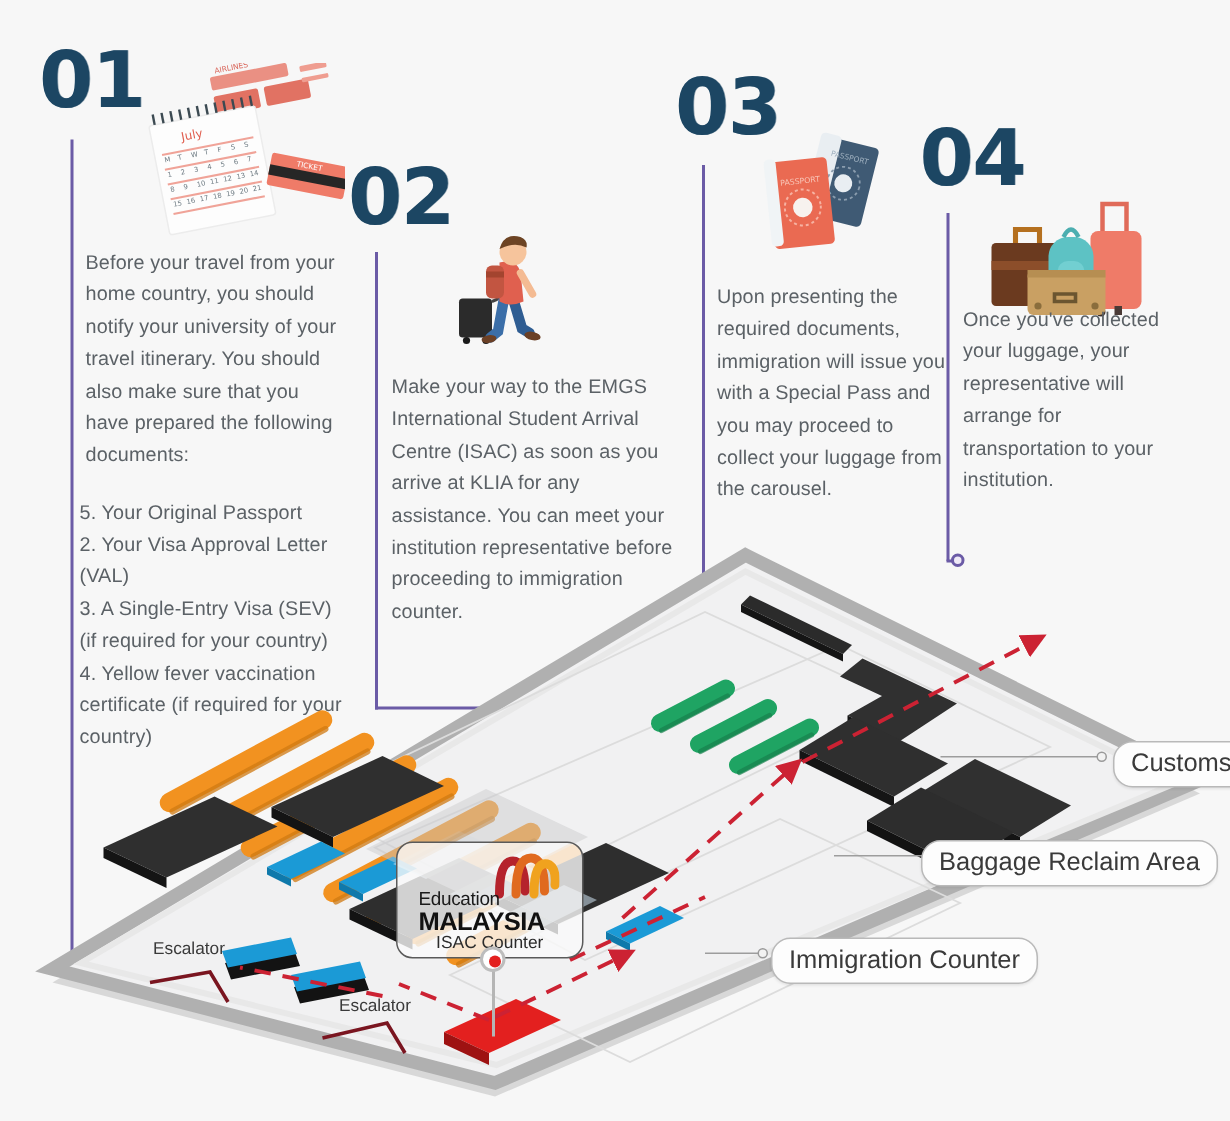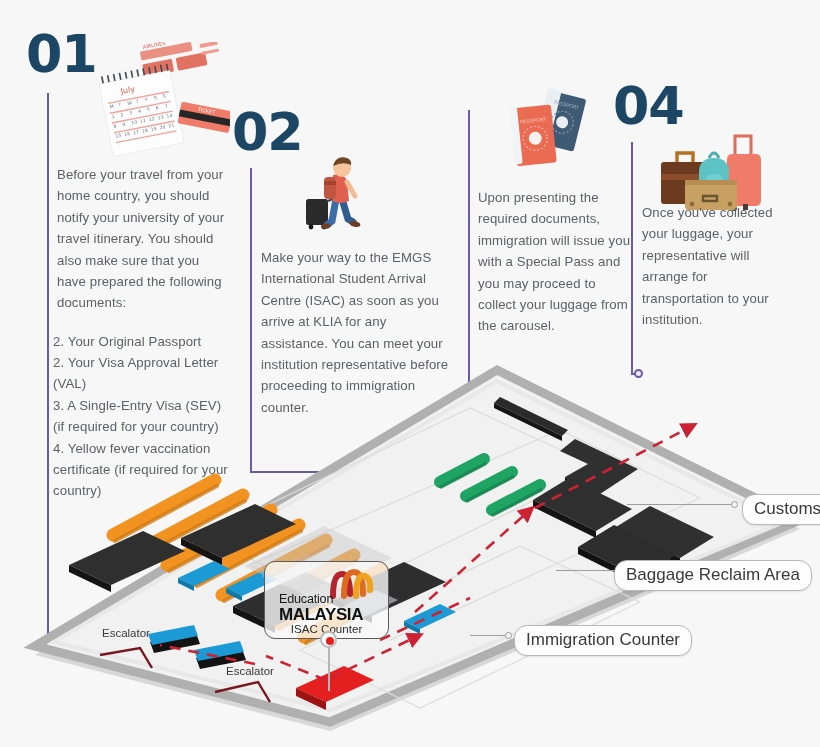"03" div.step-num { html: none -> <div>03</div> }
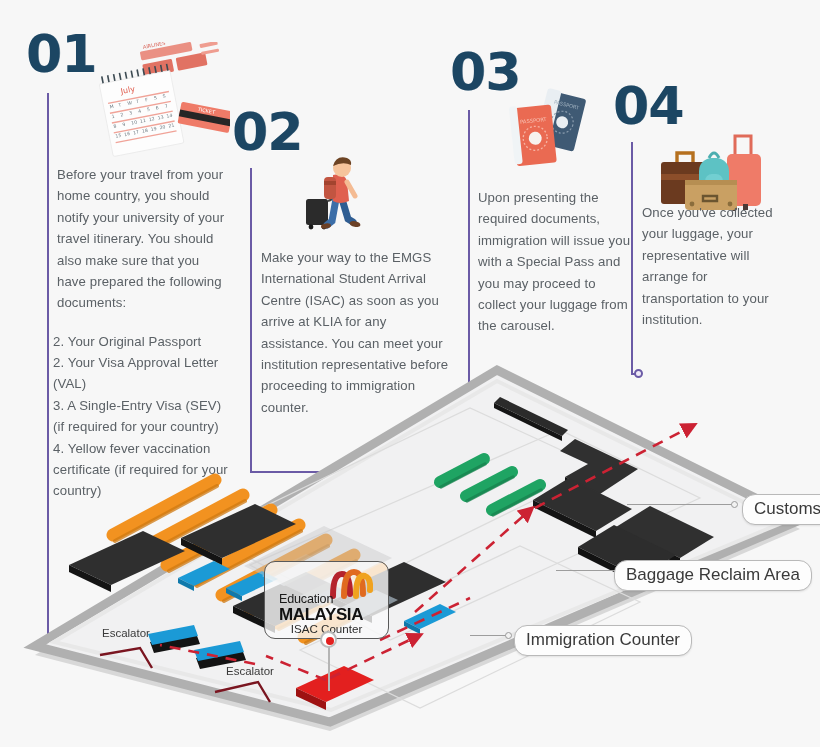"2. Your Original Passport" li { text: 2 -> 5 }
